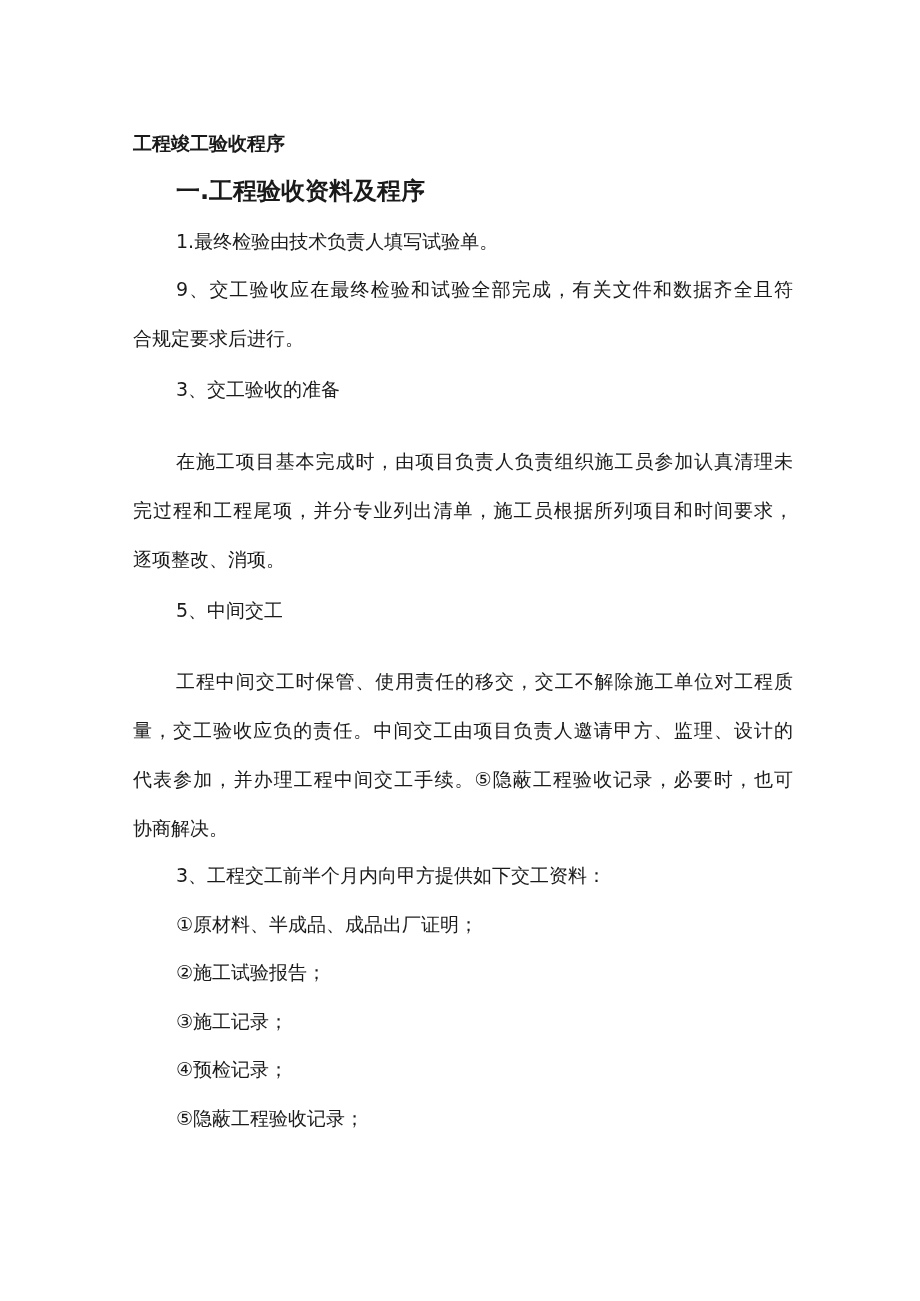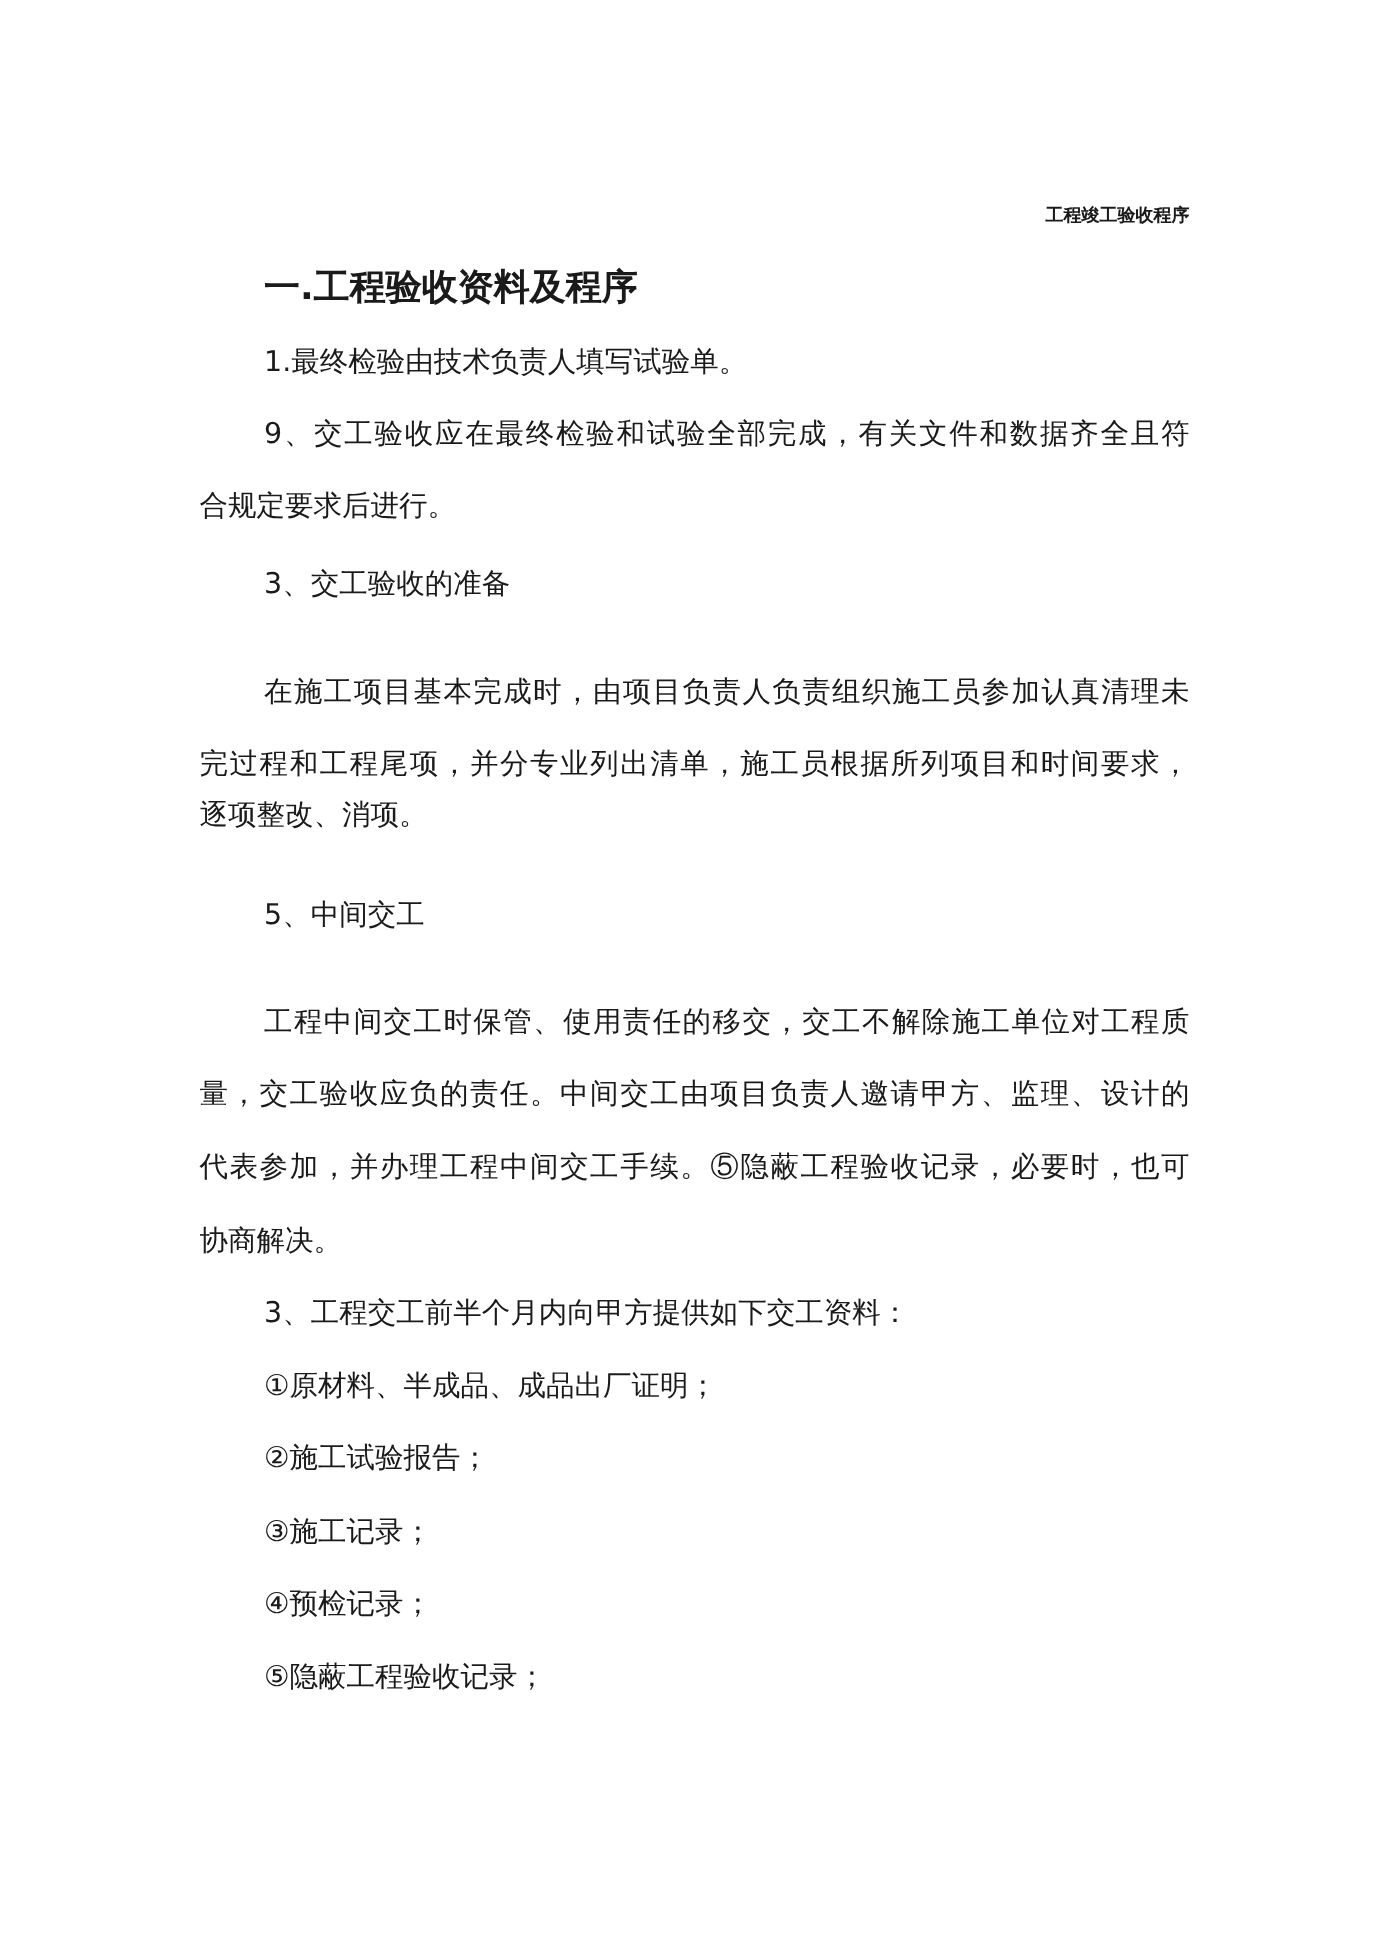"工程竣工验收程序" .title { font-size: 12px -> 19px; text-align: right -> left }
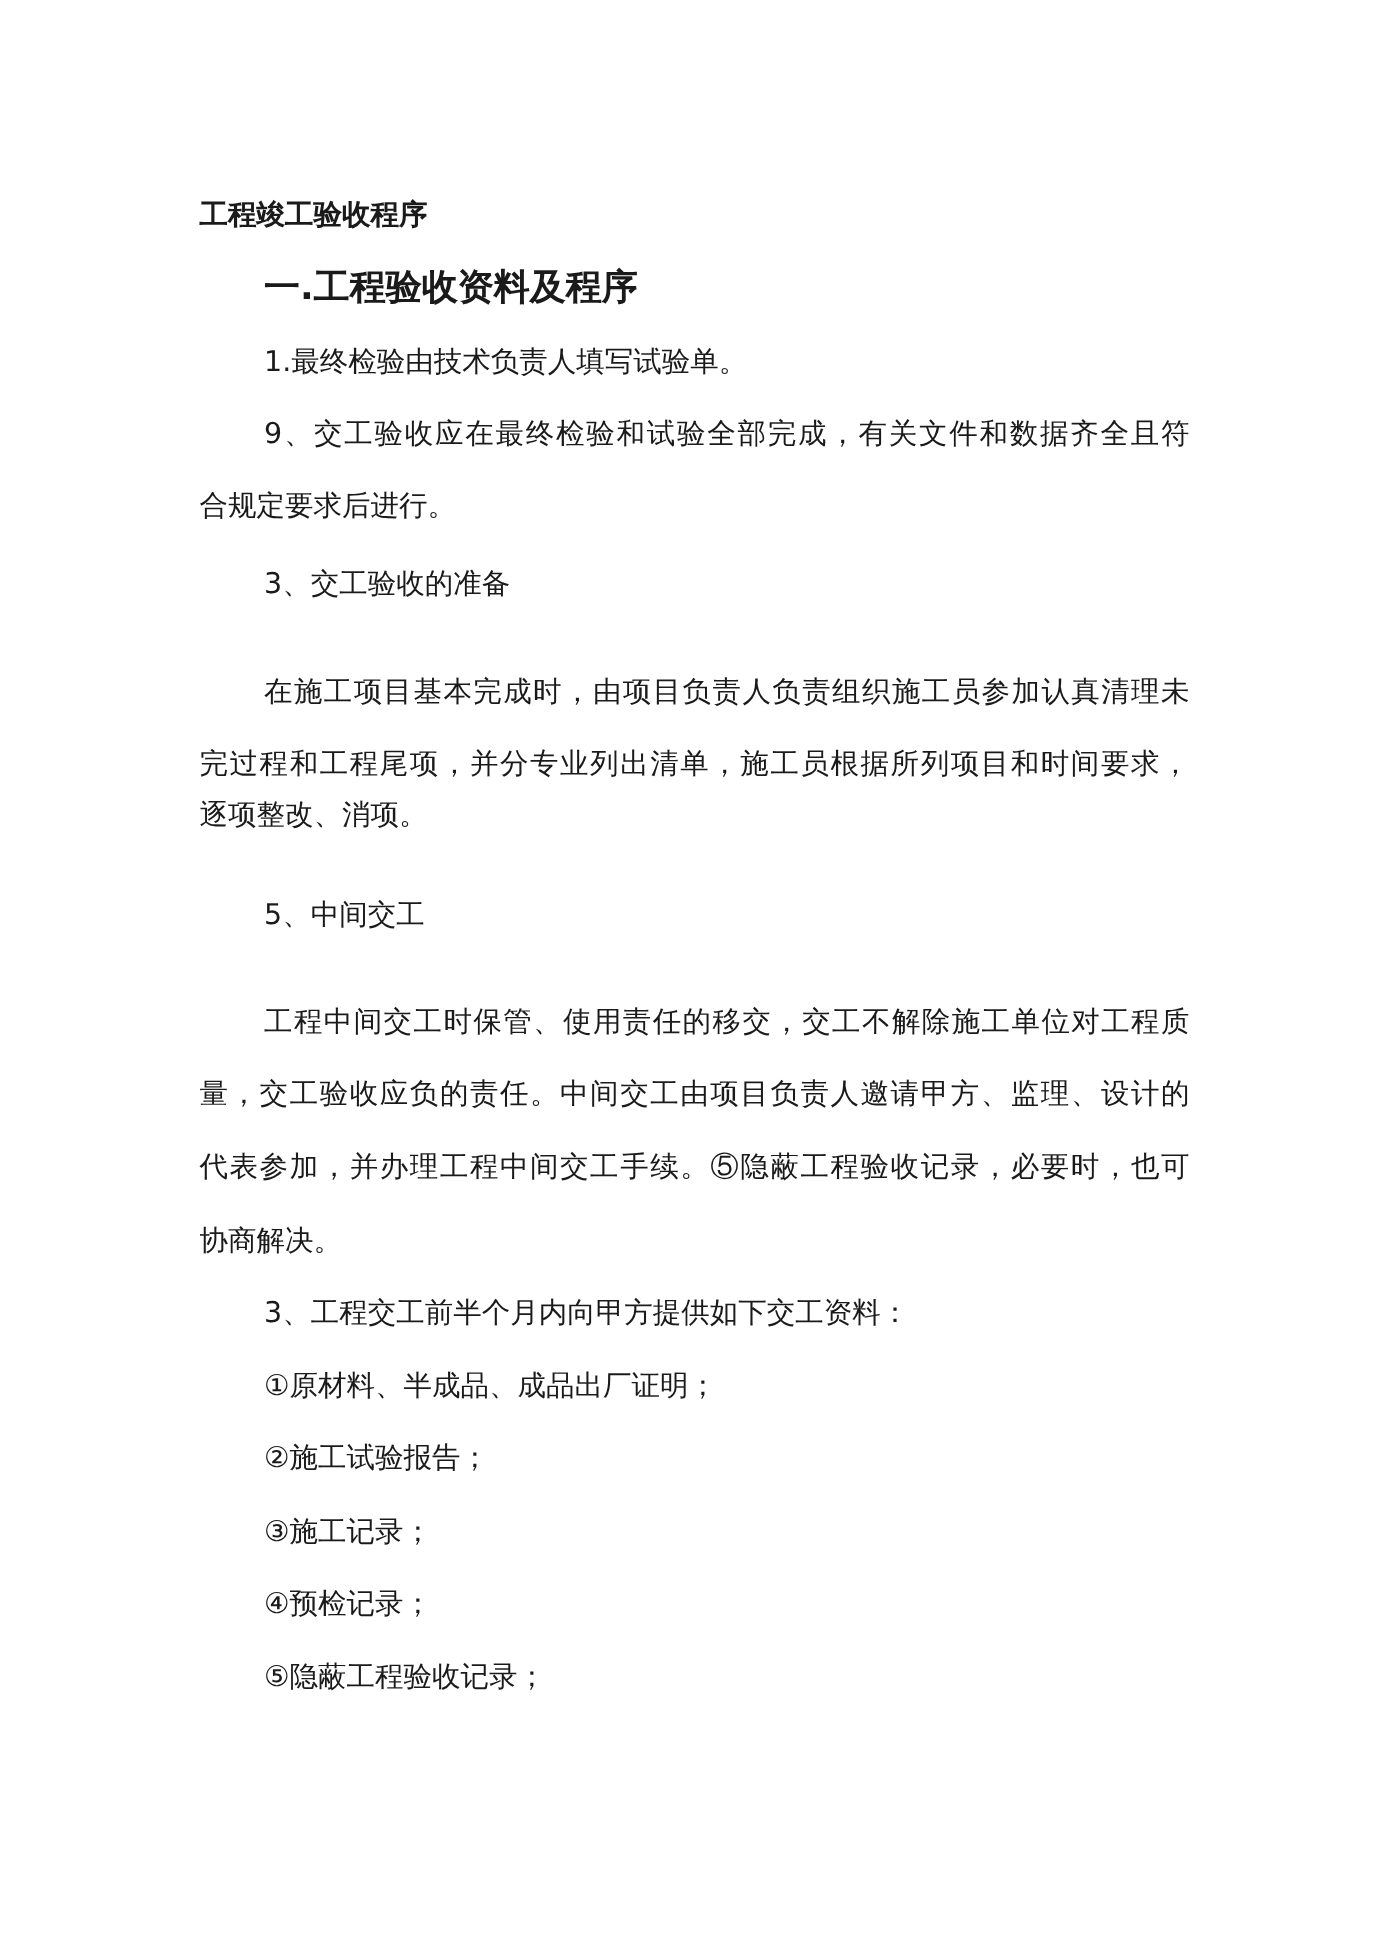"合规定要求后进行。" .flush { font-family: Liberation Serif, serif -> none }
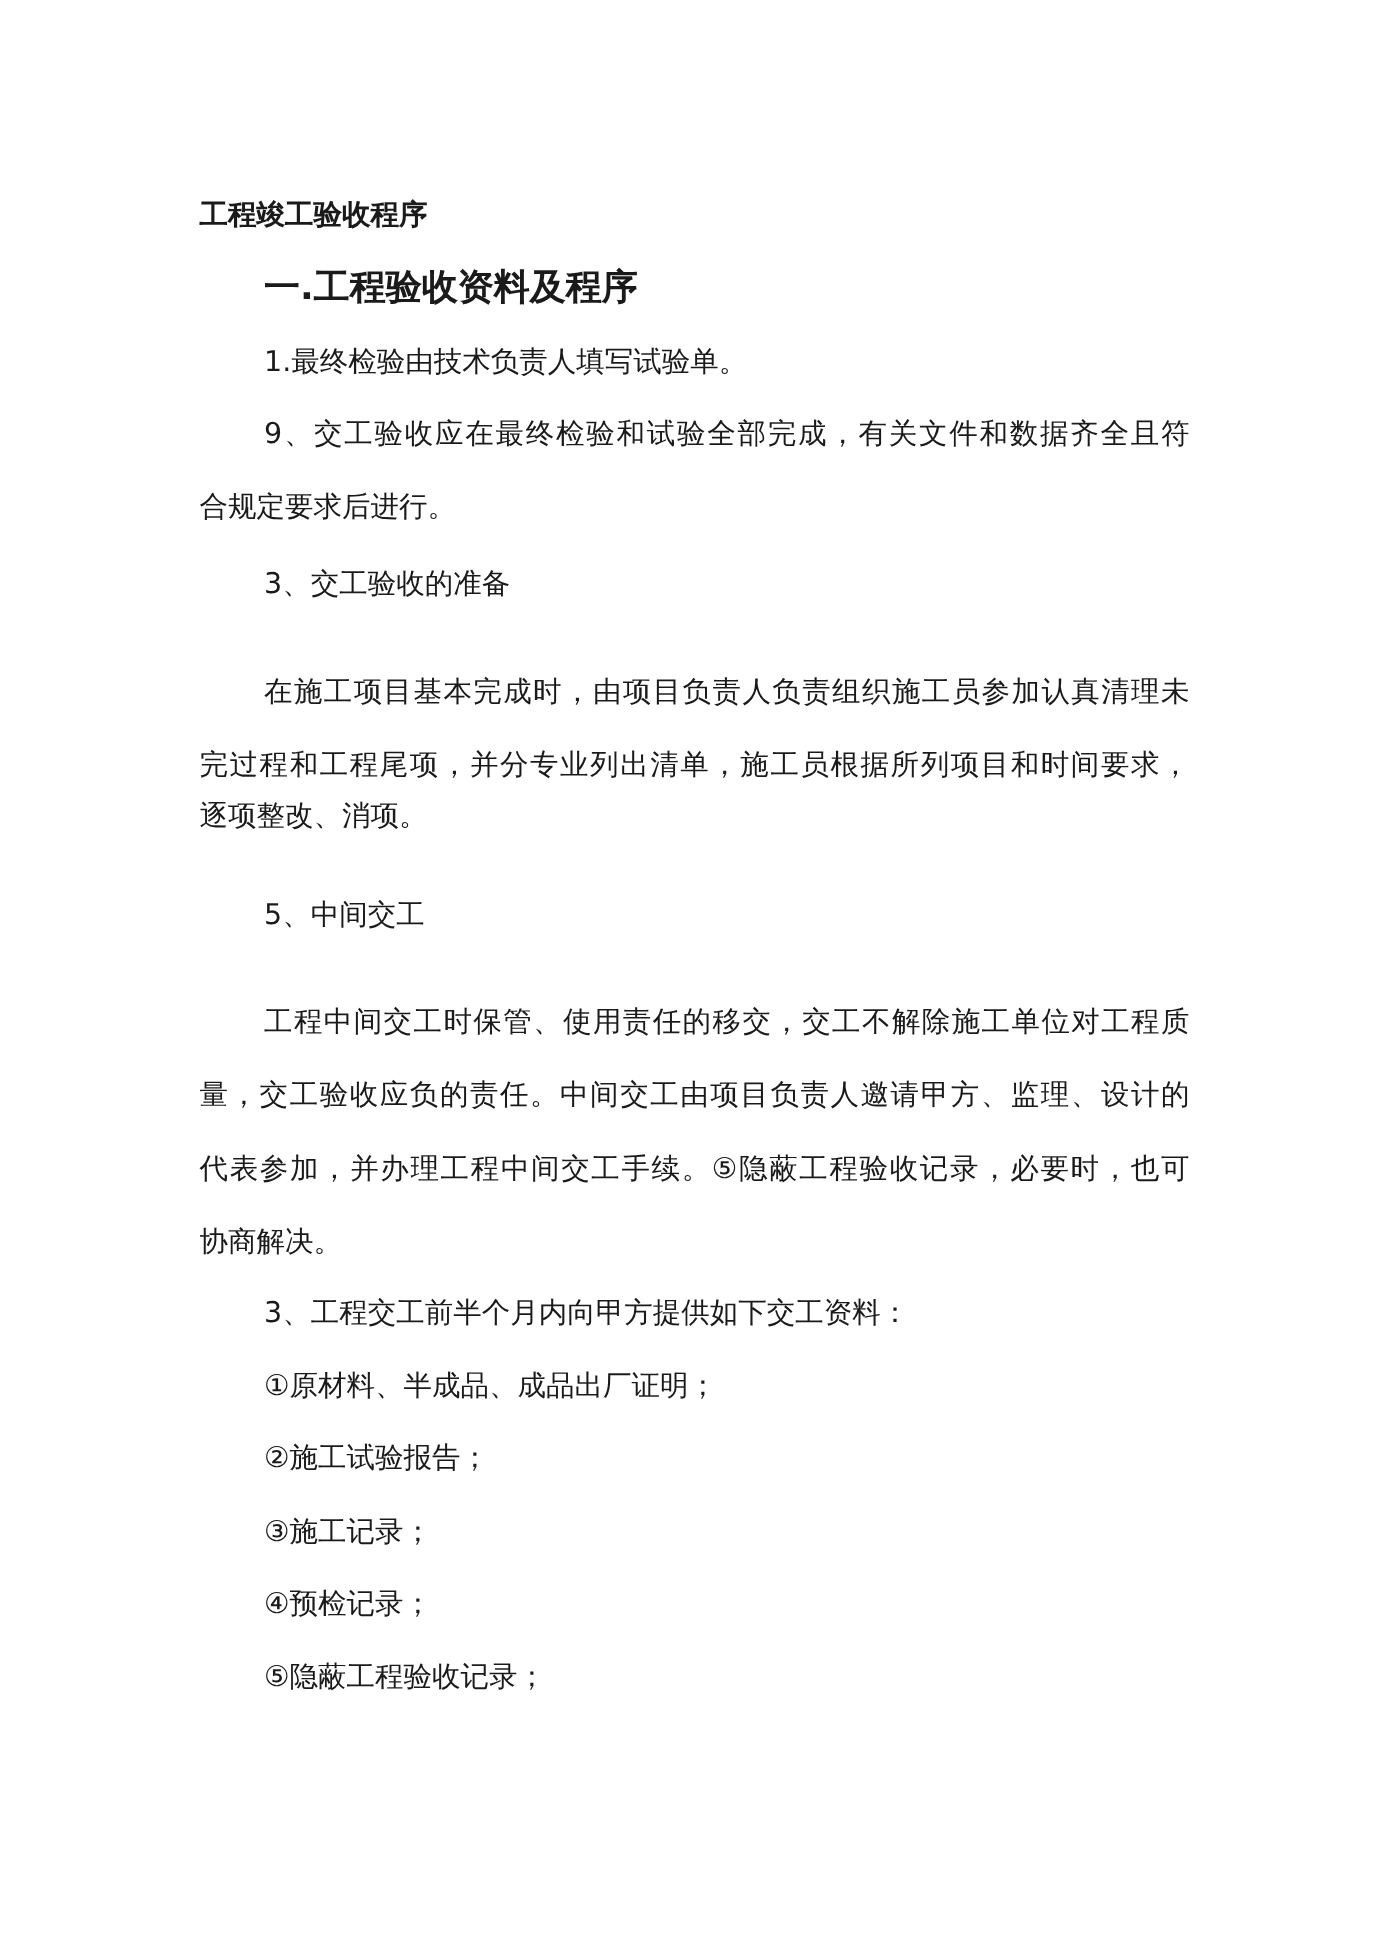"逐项整改、消项。" div.line { top: 530px -> 545px }
